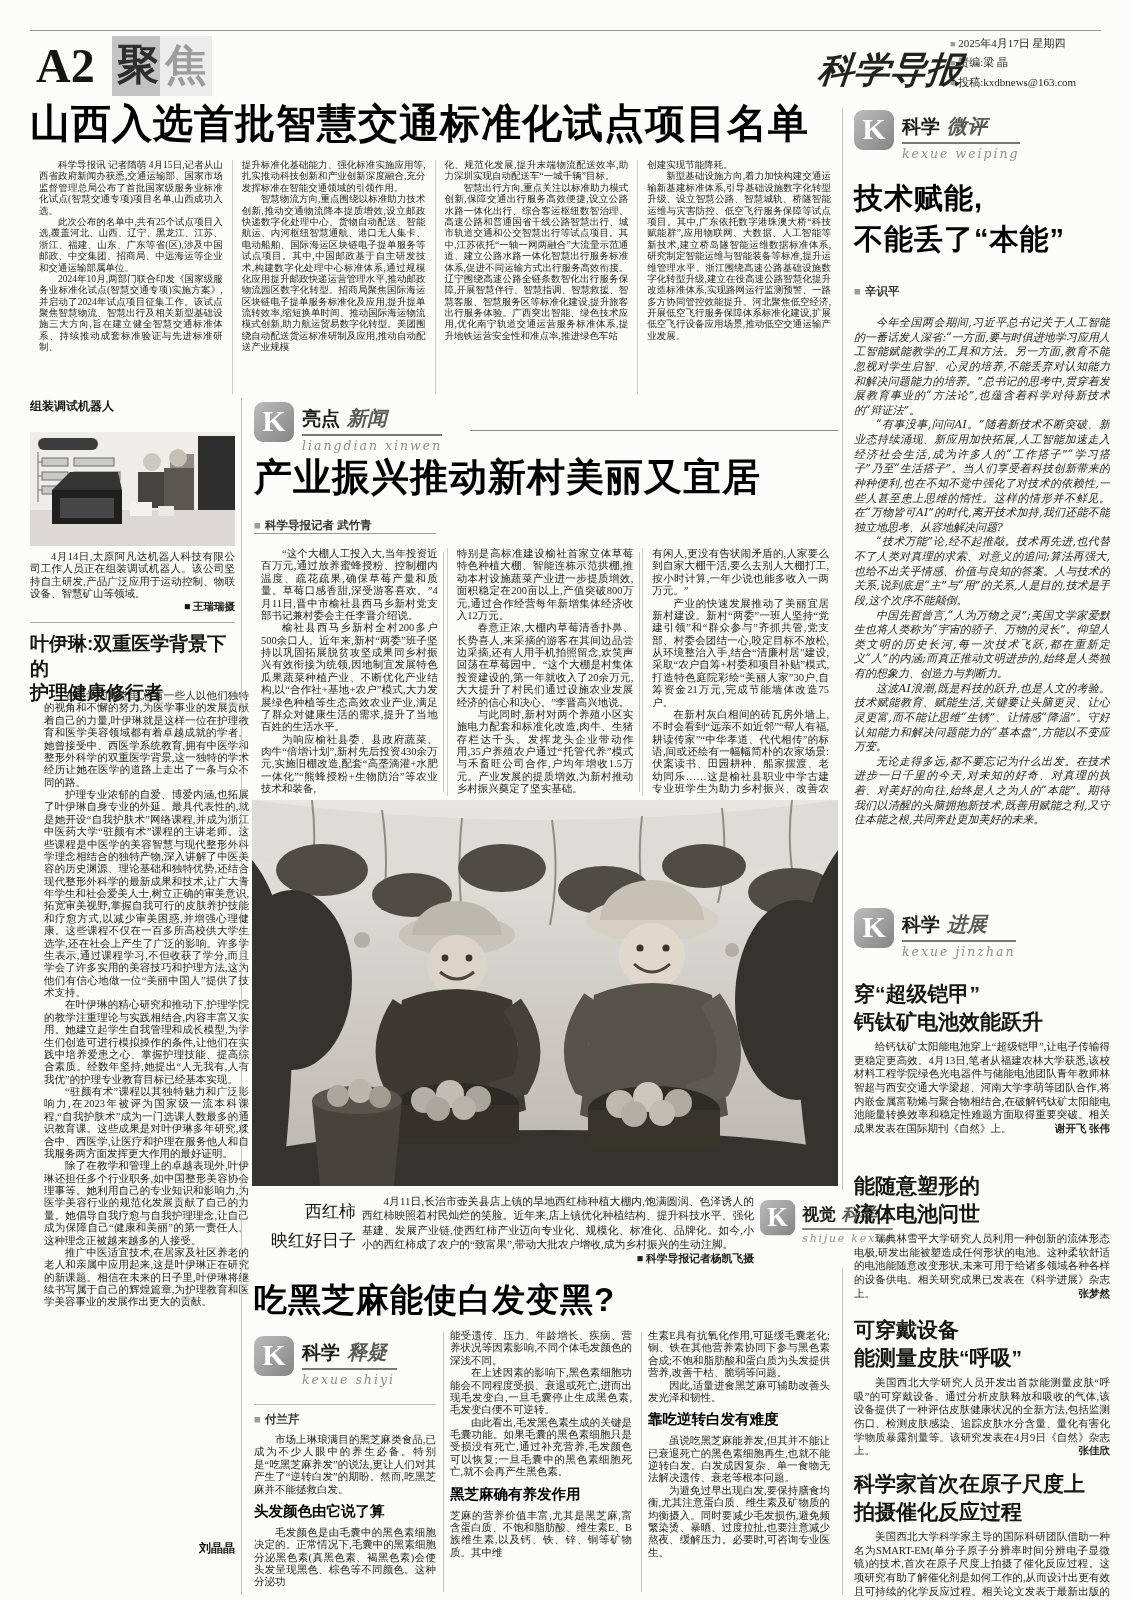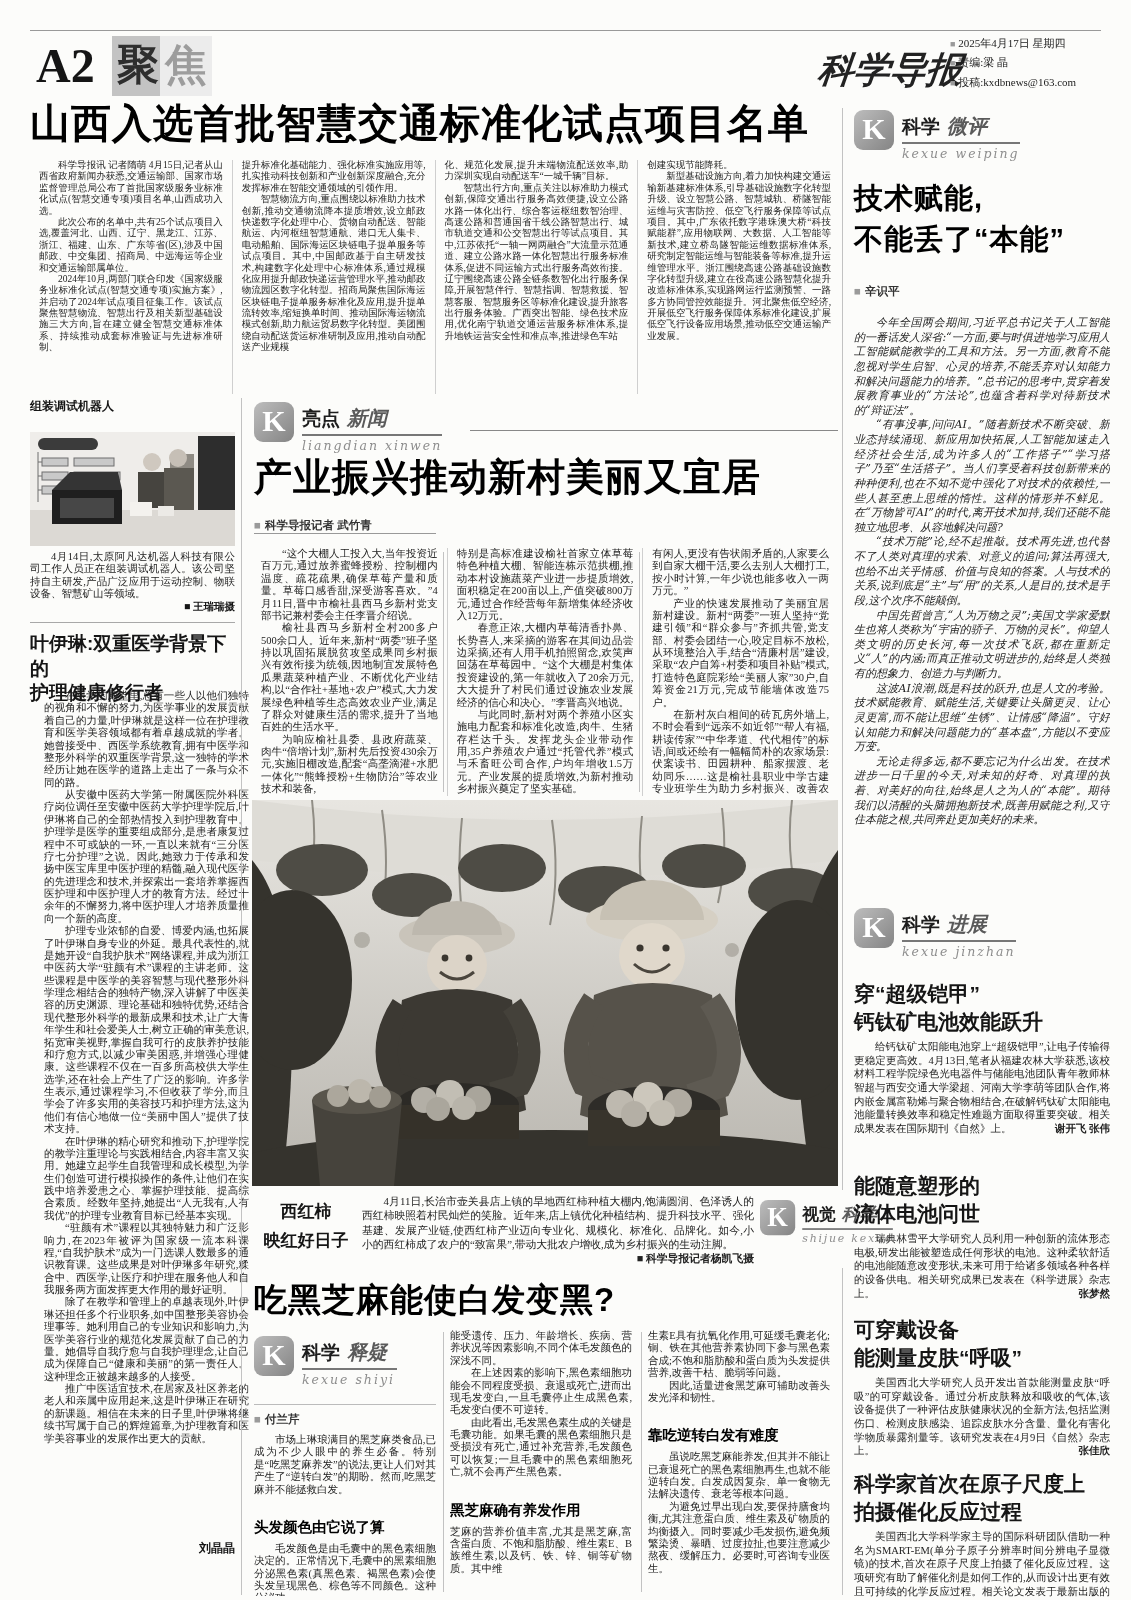"从安徽中医药大学第一附属医院外科医疗岗位调任至安徽中医药大学护理学院后,叶伊琳将" p { html: <p>从安徽中医药大学第一附属医院外科医疗岗位调任至安徽中医药大学护理学院后,叶伊琳将自己的全部热情投入到护理教育中。护理学是医学的重要组成部分,是患者康复过程中不可或缺的一环,一直以来就有“三分医疗七分护理”之说。因此,她致力于传承和发扬中医宝库里中医护理的精髓,融入现代医学的先进理念和技术,并探索出一套培养掌握西医护理和中医护理人才的教育方法。经过十余年的不懈努力,将中医护理人才培养质量推向一个新的高度。</p> -> none }
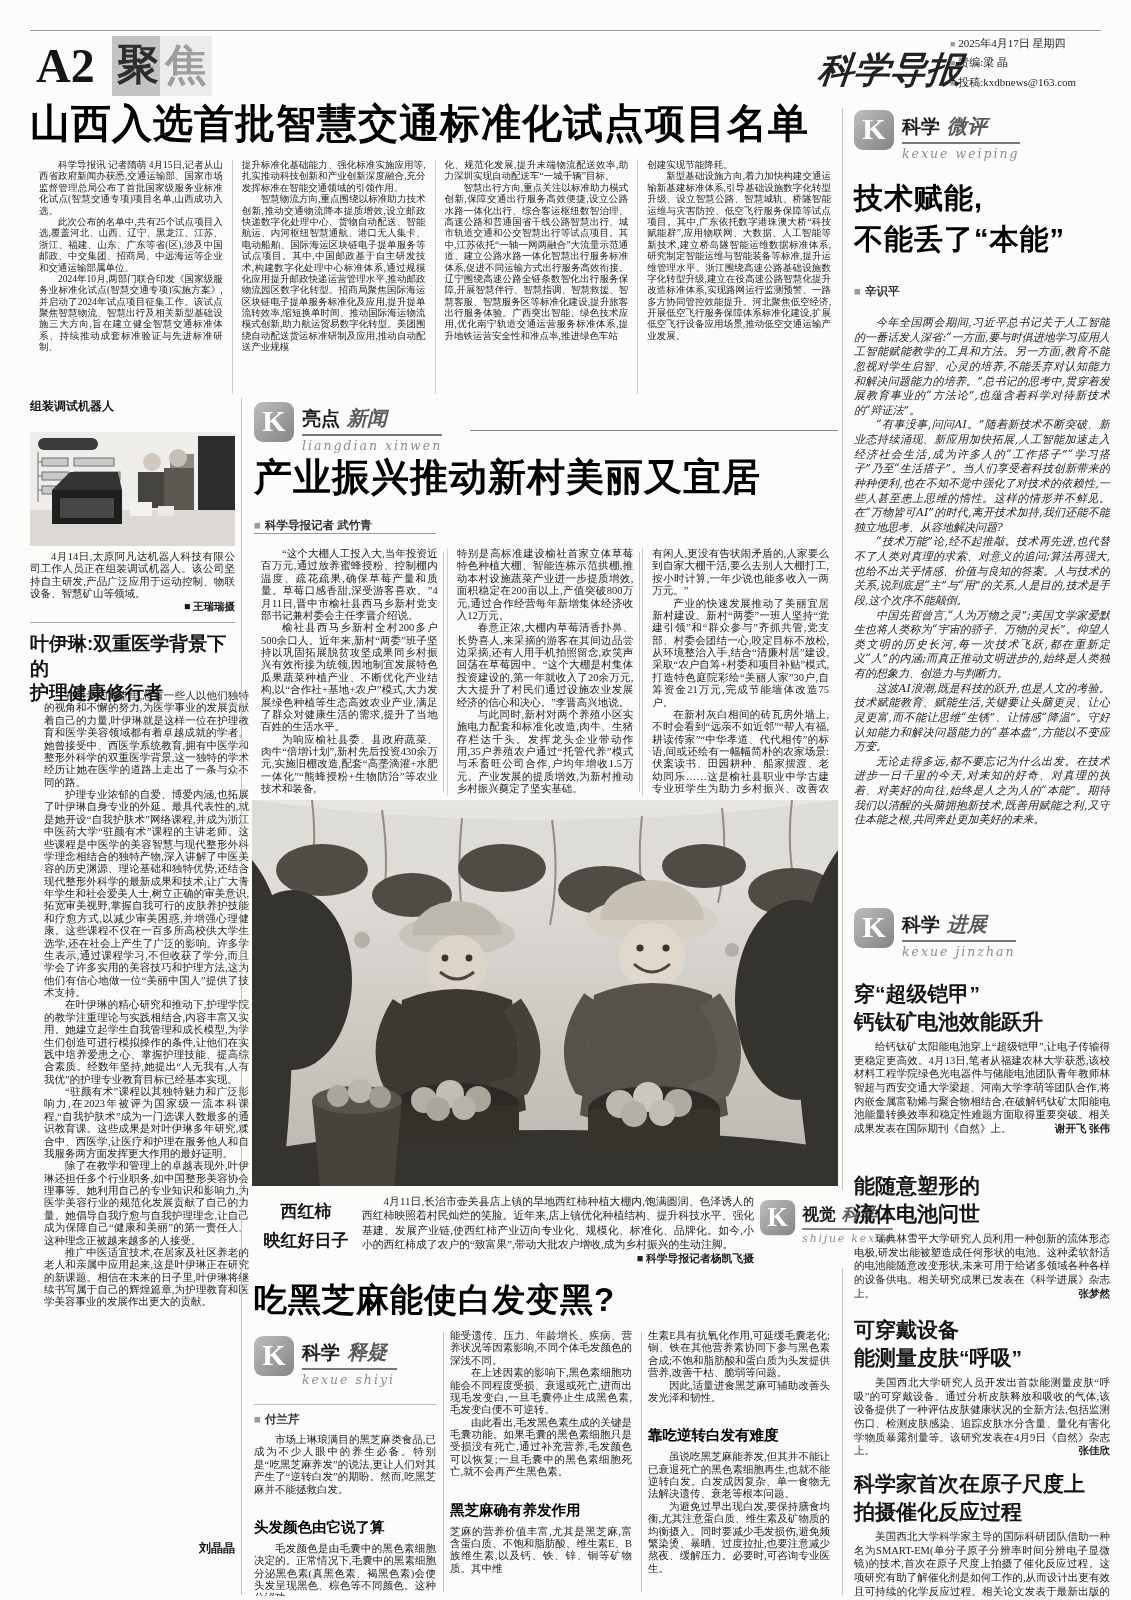"西红柿" div.abs { font-weight: bold -> normal; text-align: center -> right }
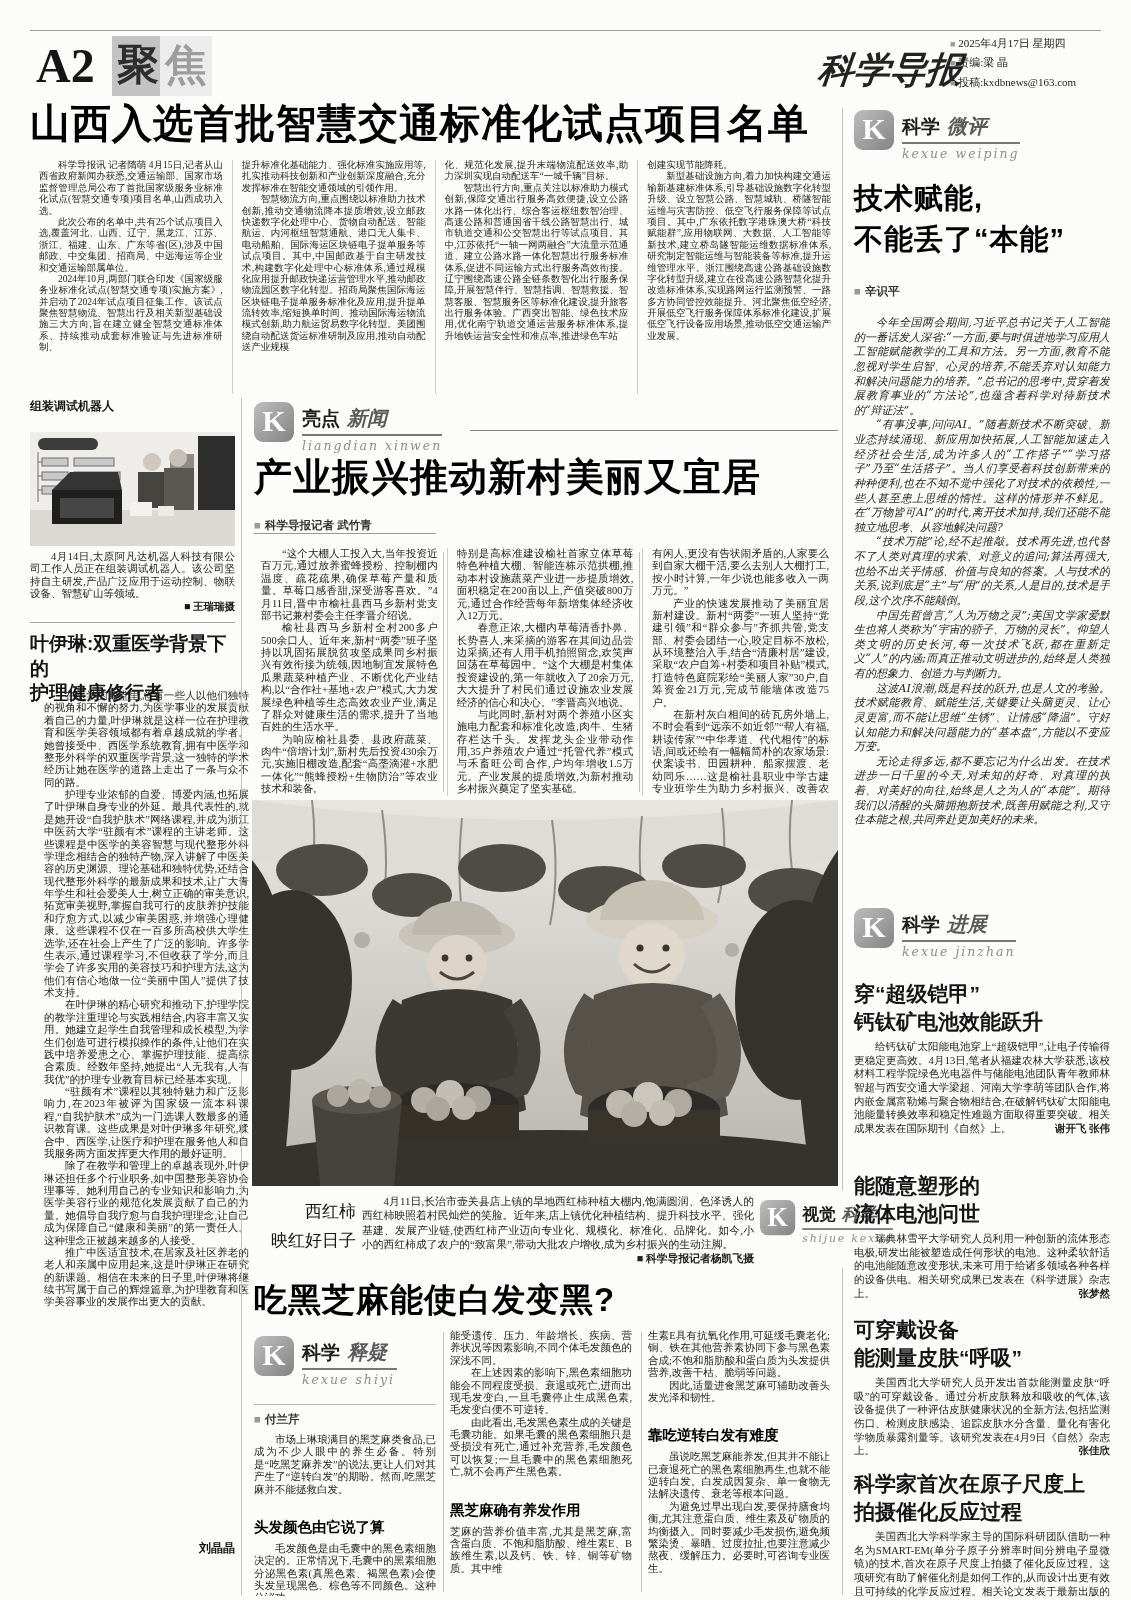"靠吃逆转白发有难度" .subhead { margin: 23px 0 7px -> 7px 0 7px }
